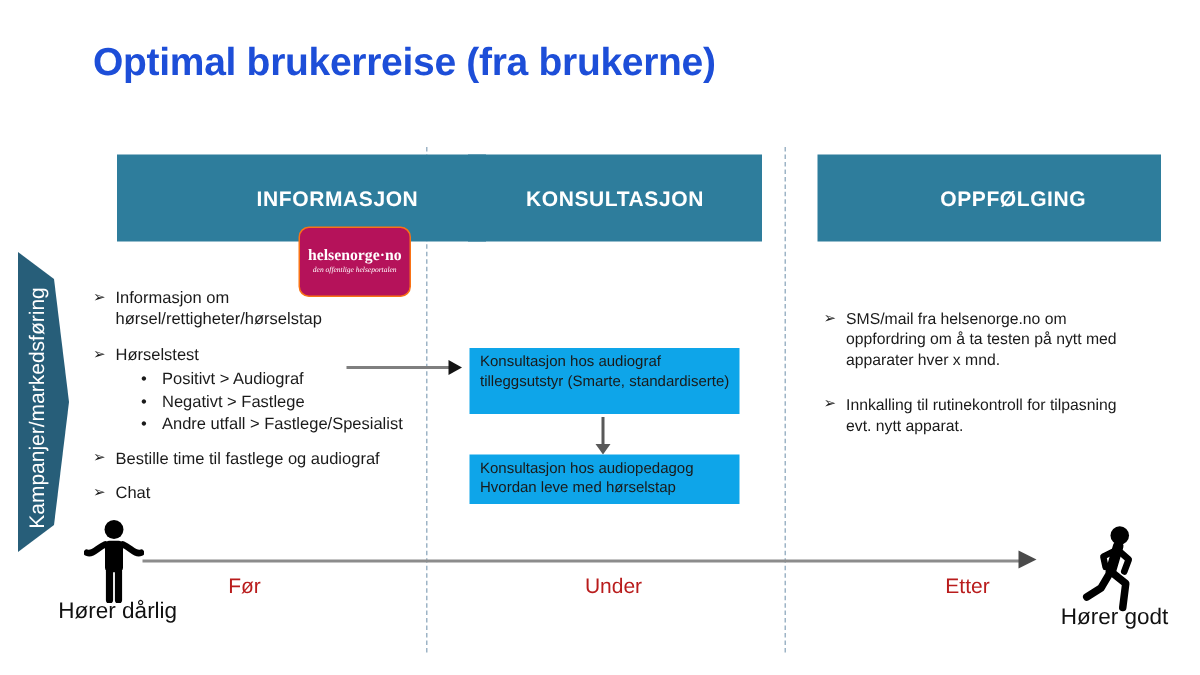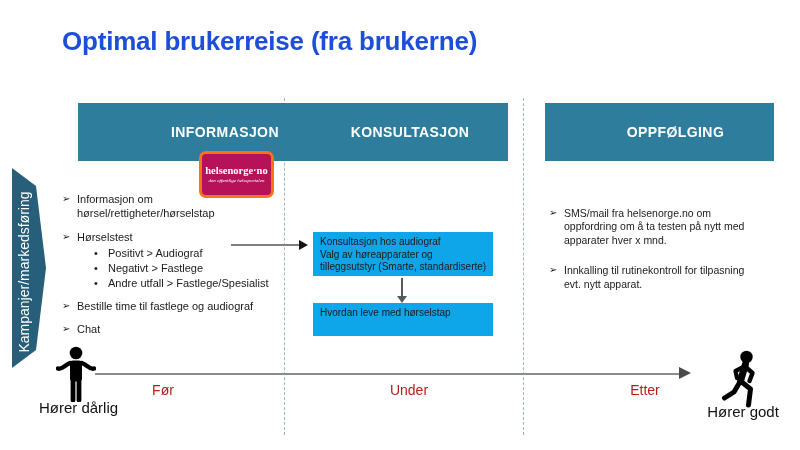"helsenorge·no" .logo { border: 3px solid #f97316 -> 1px solid #f97316 }
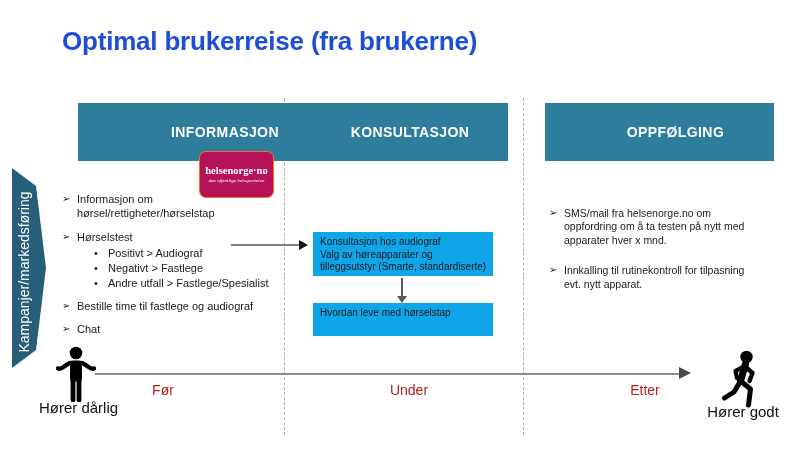"Valg av høreapparater og" span.gline { html: <span>Valg av høreapparater og</span> -> none }
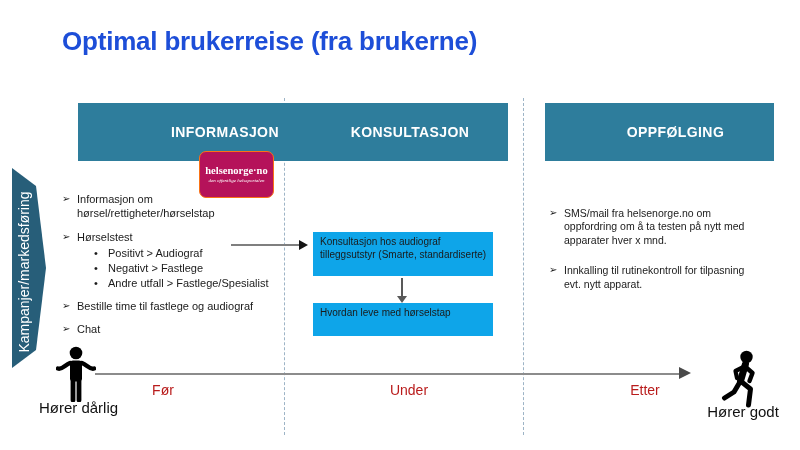"Konsultasjon hos audiopedagog" span.gline { html: none -> <span>Konsultasjon hos audiopedagog</span> }
